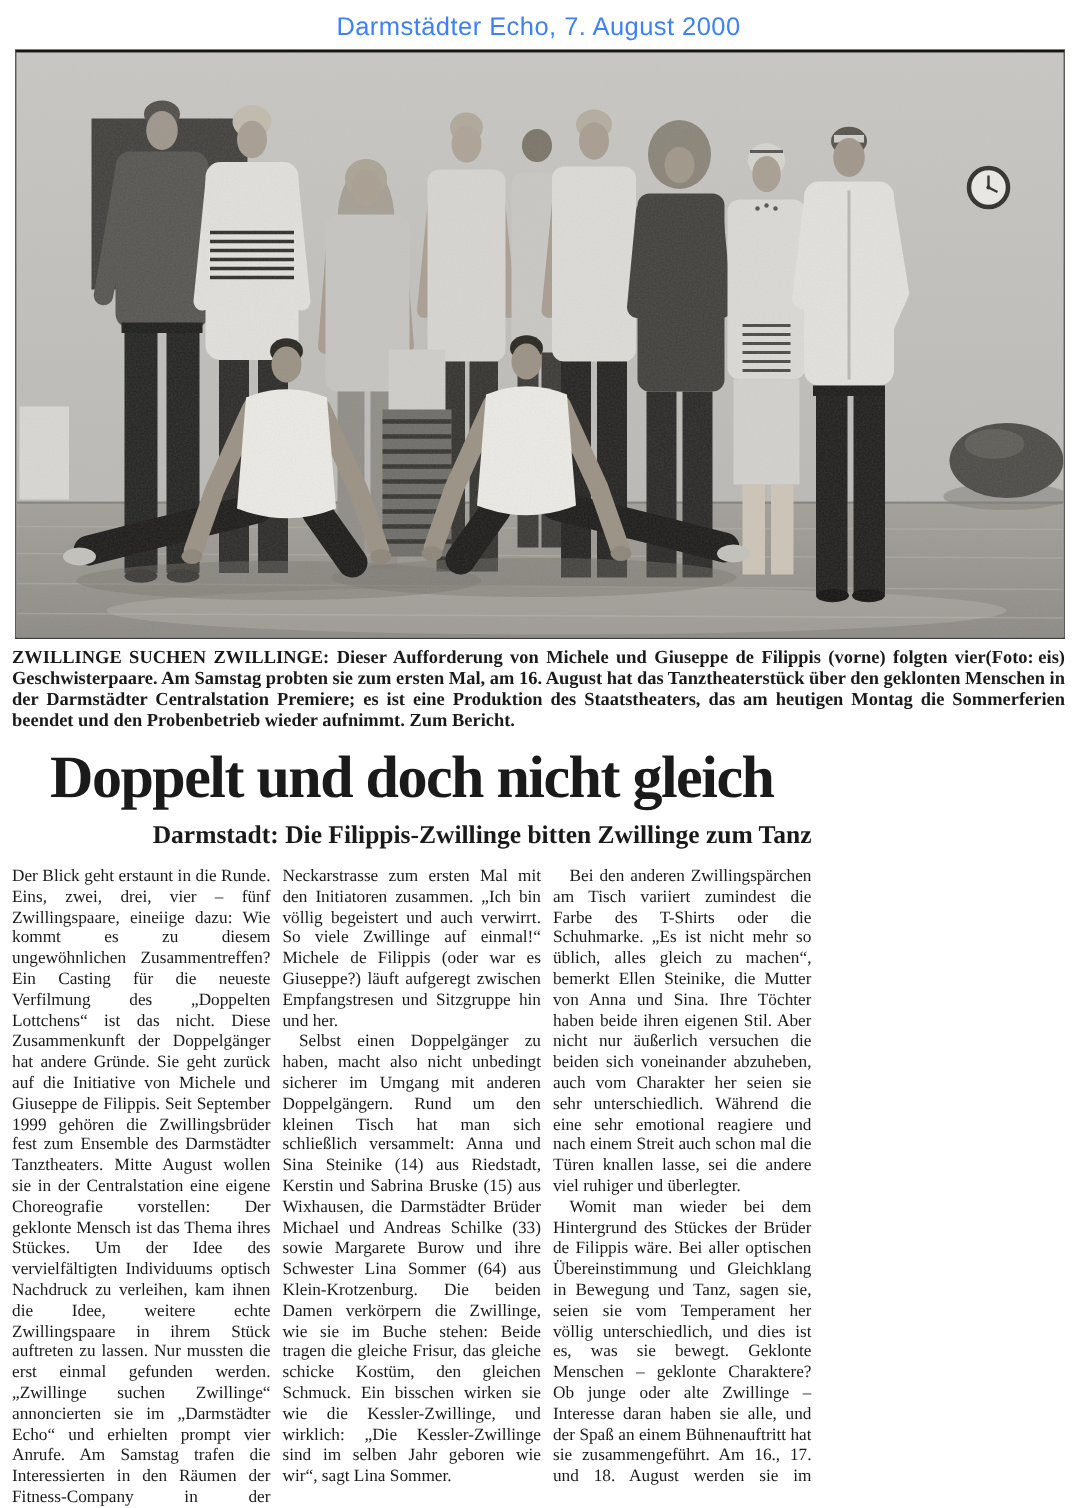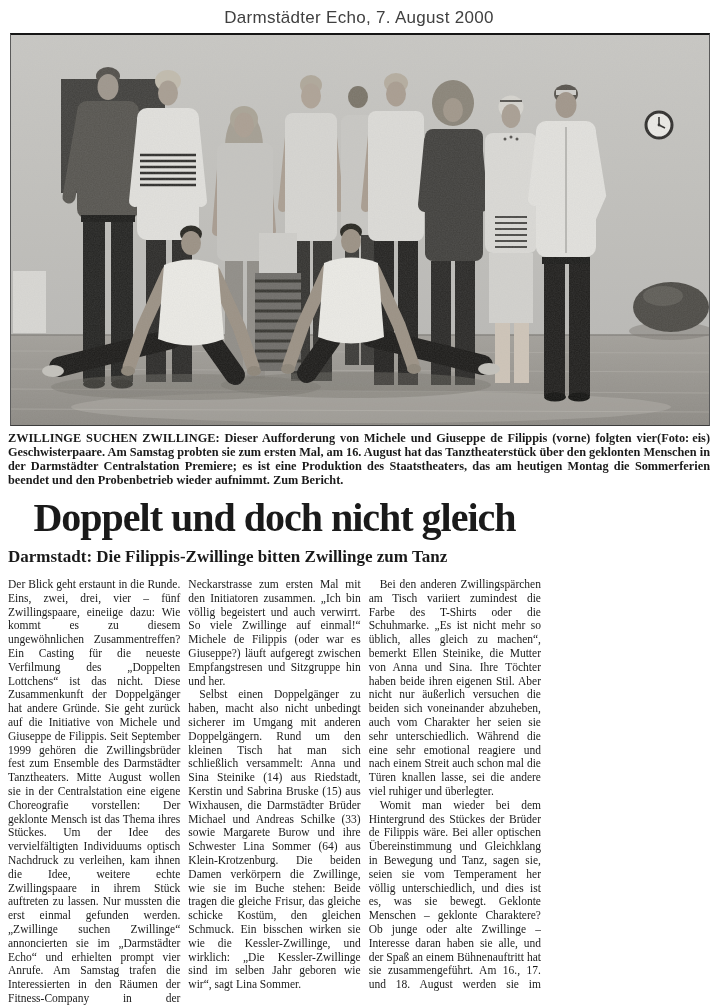"Darmstädter Echo, 7. August 2000" .masthead { color: #404040 -> #3b82f6 }
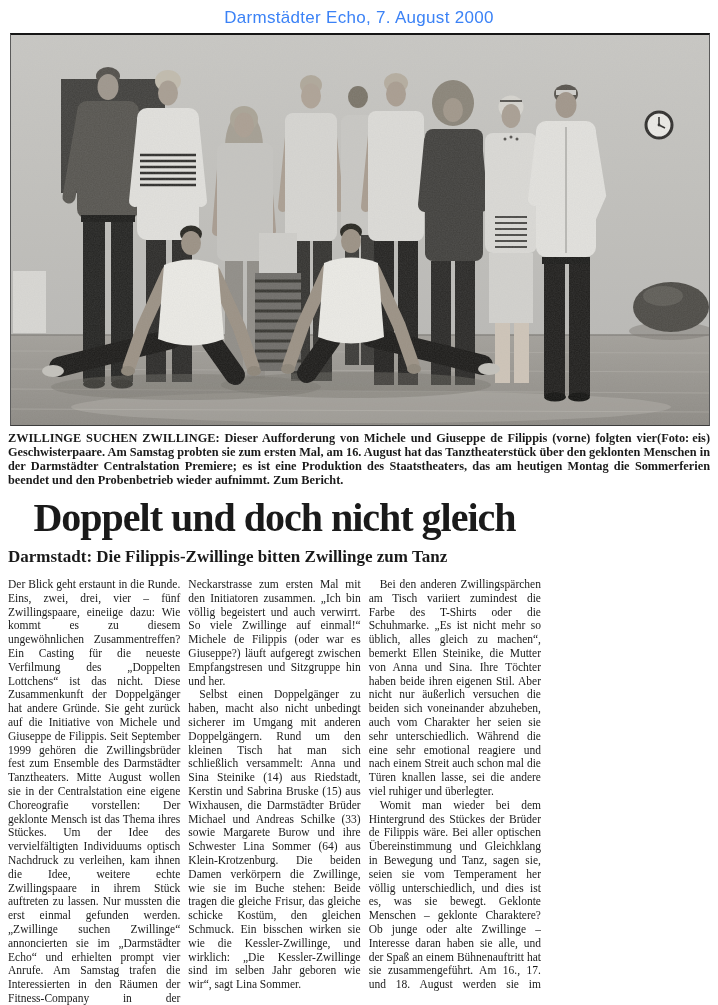"Darmstadt: Die Filippis-Zwillinge bitten" .subhead { text-align: left -> right }
